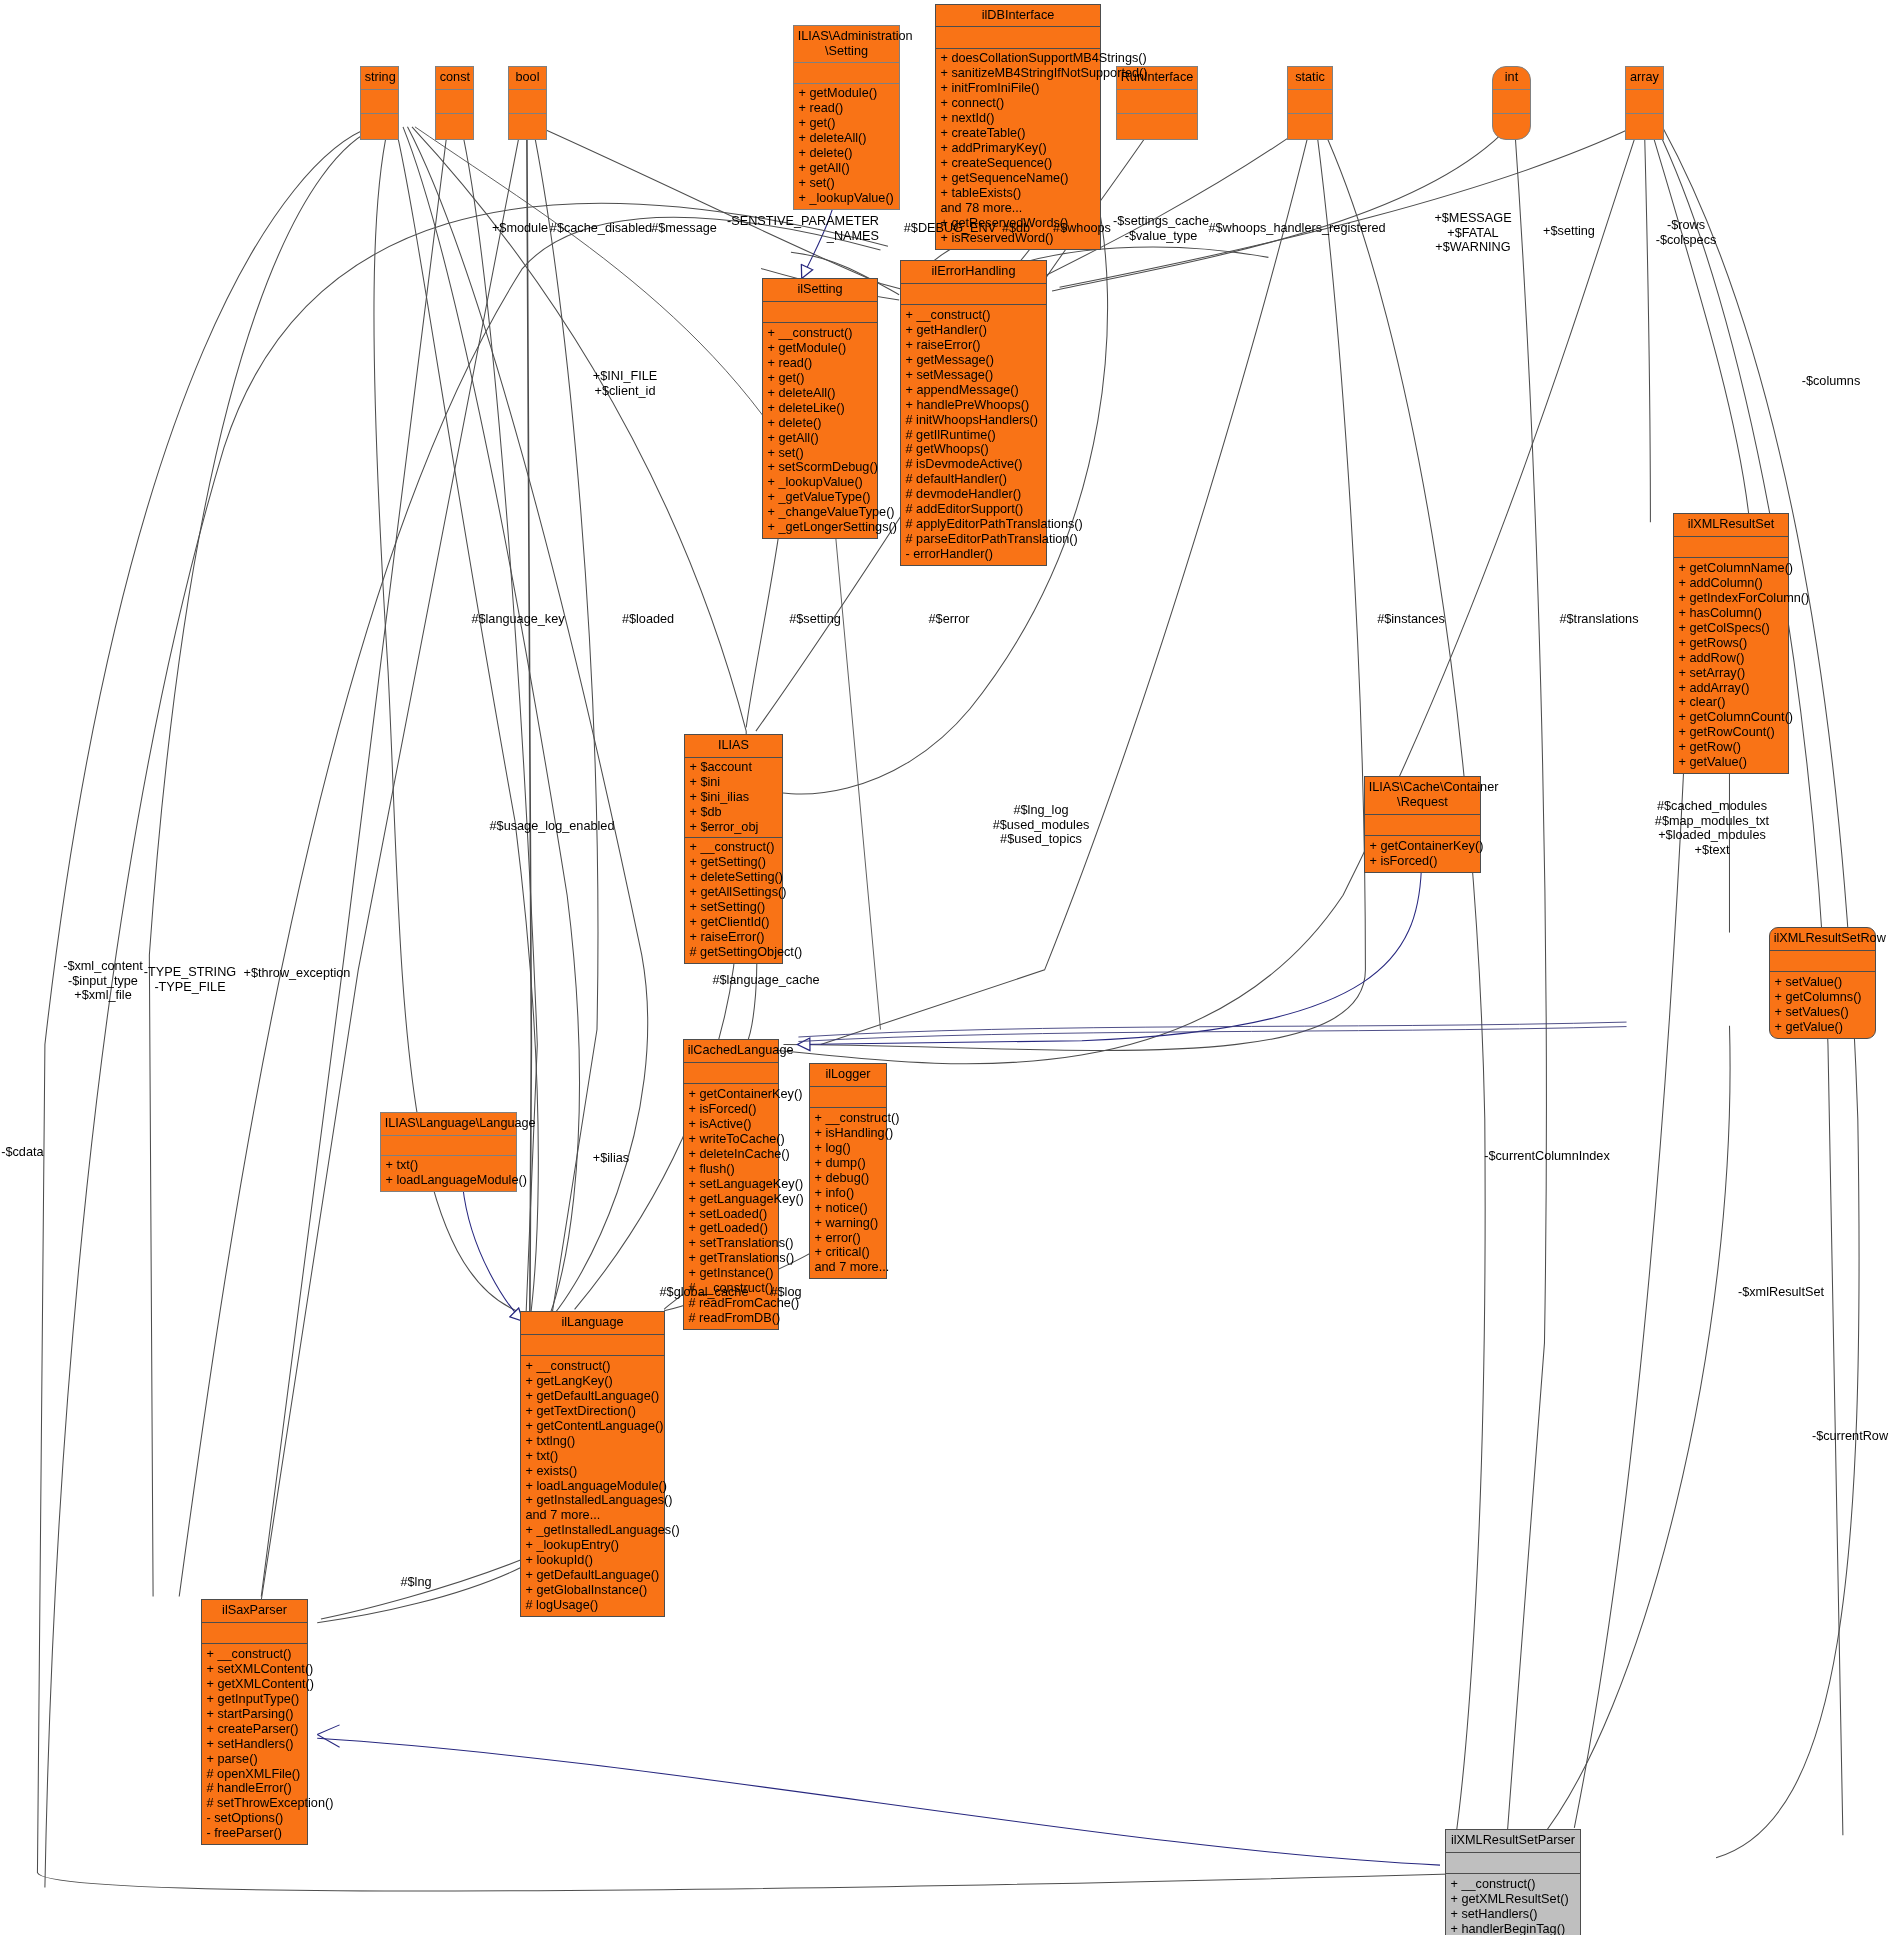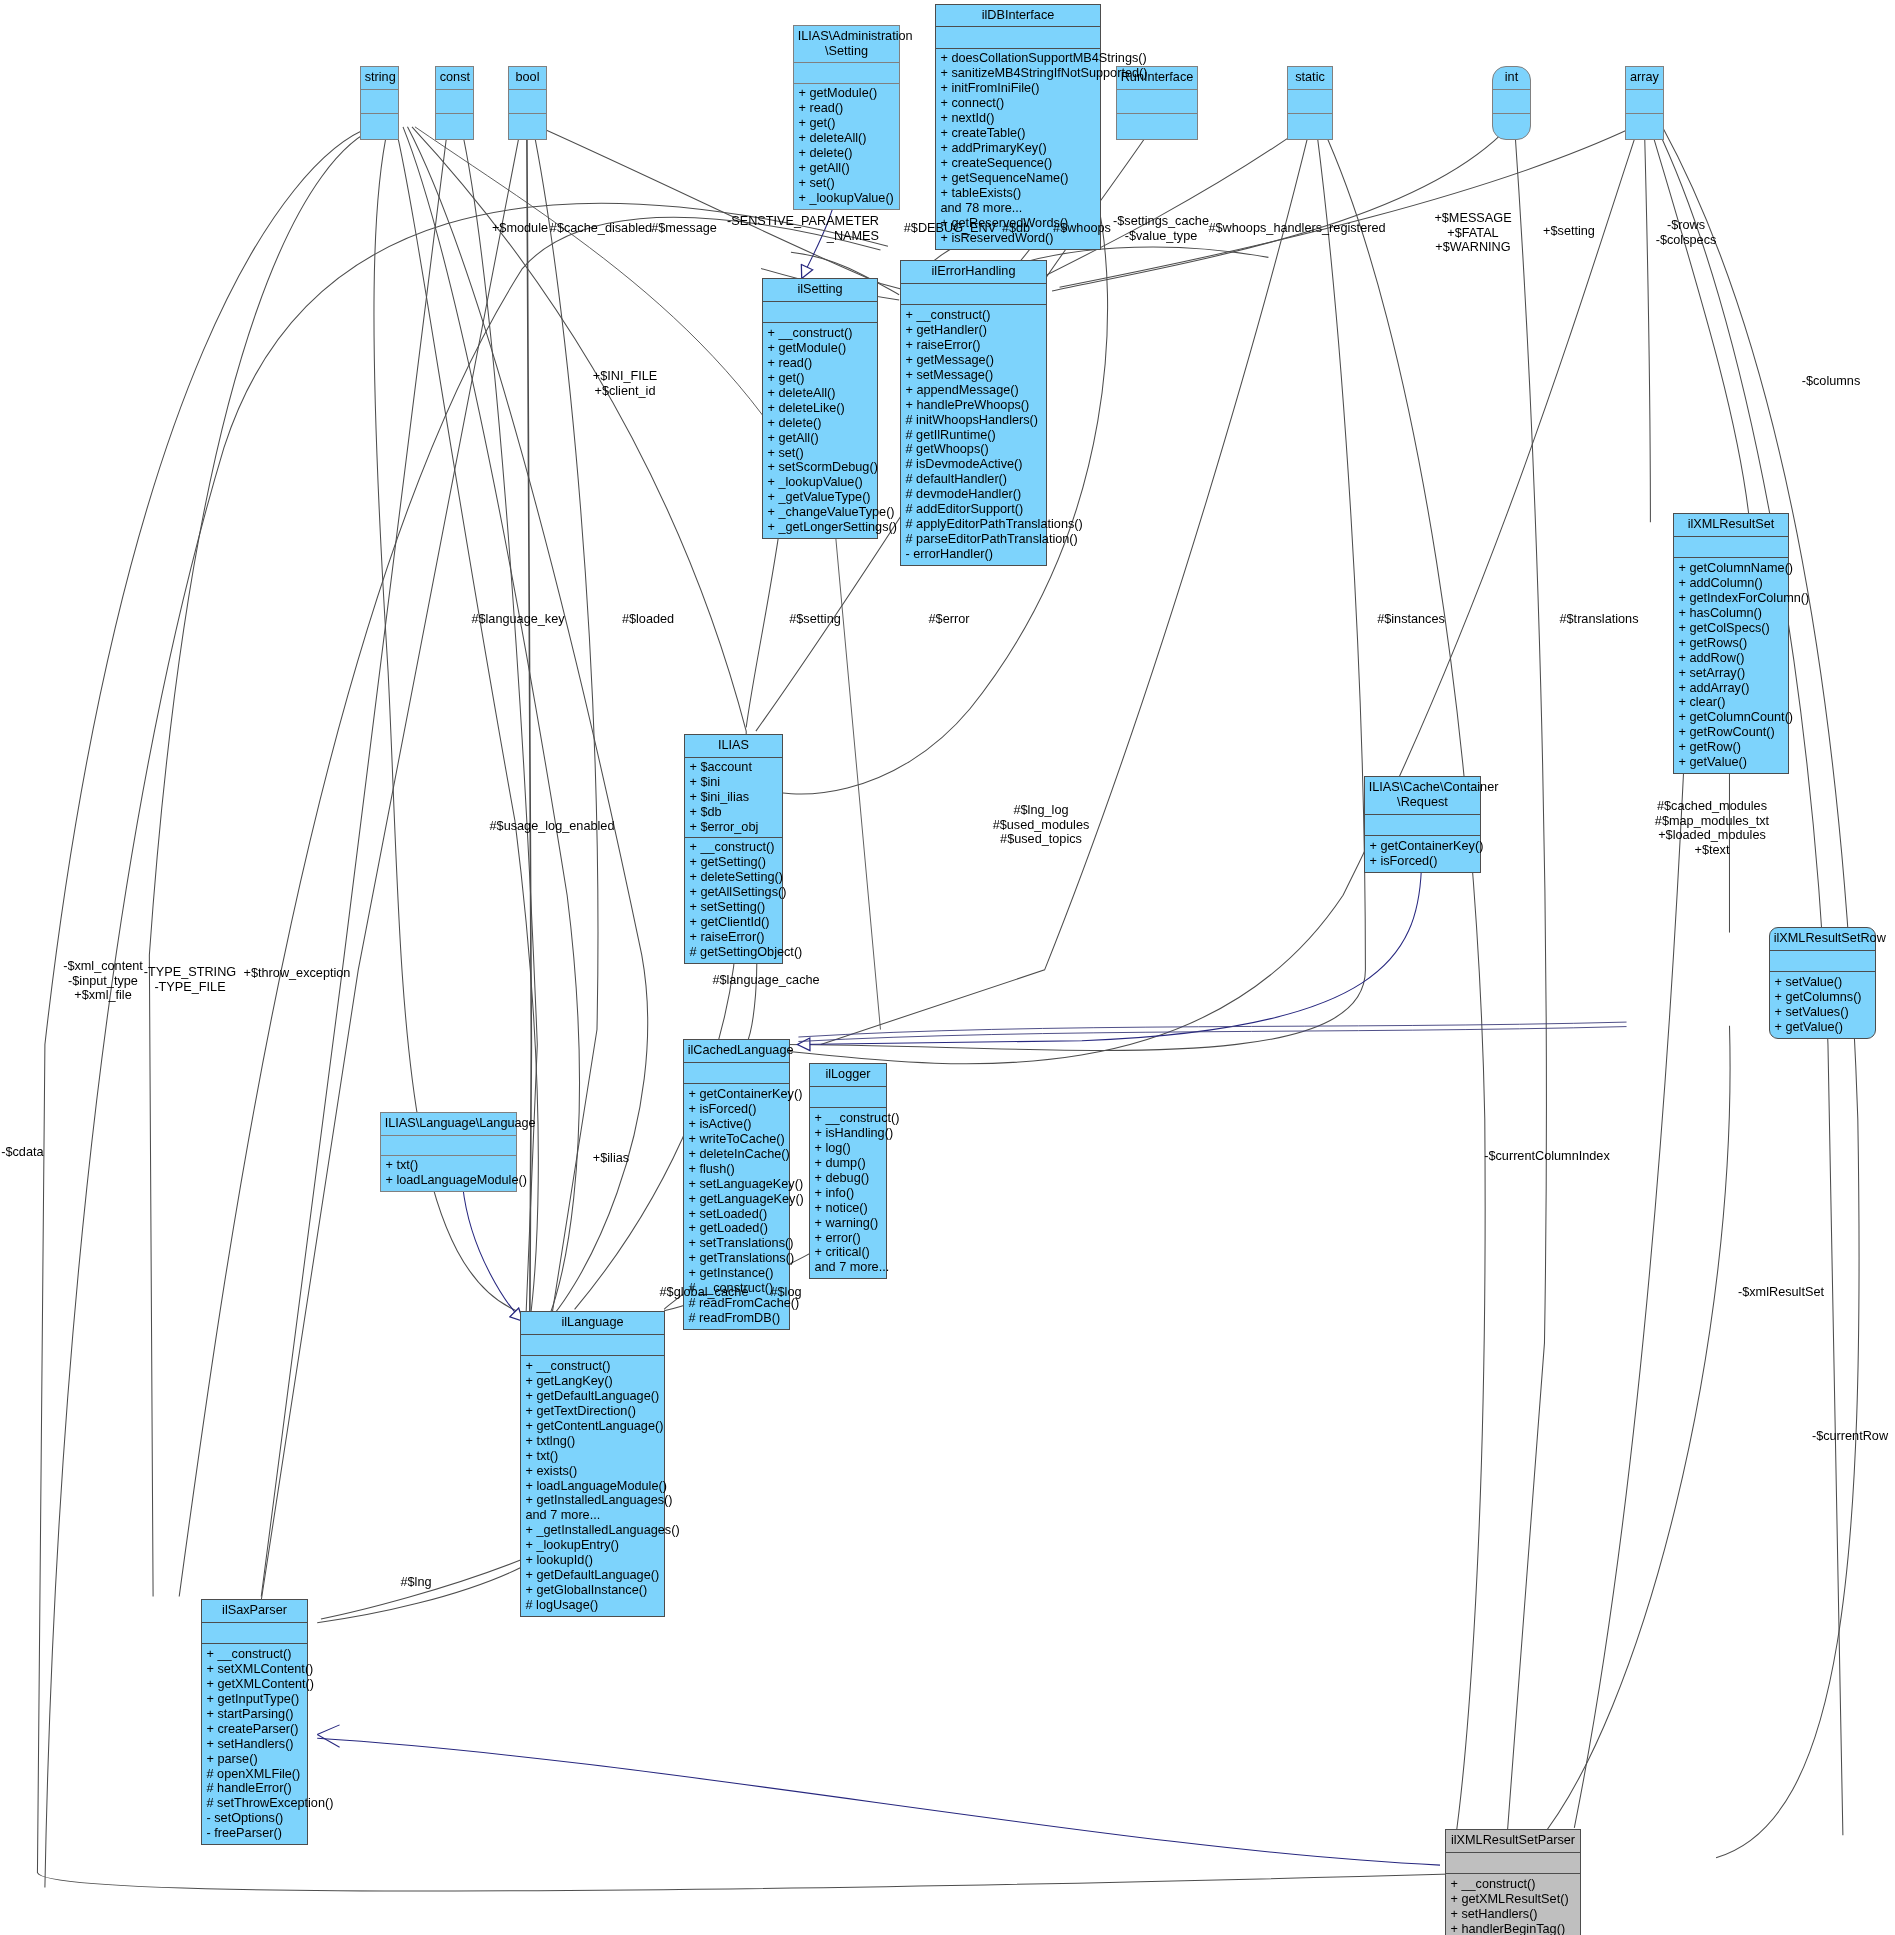"ilDBInterface" .node { background: #7dd3fc -> #f97316 }
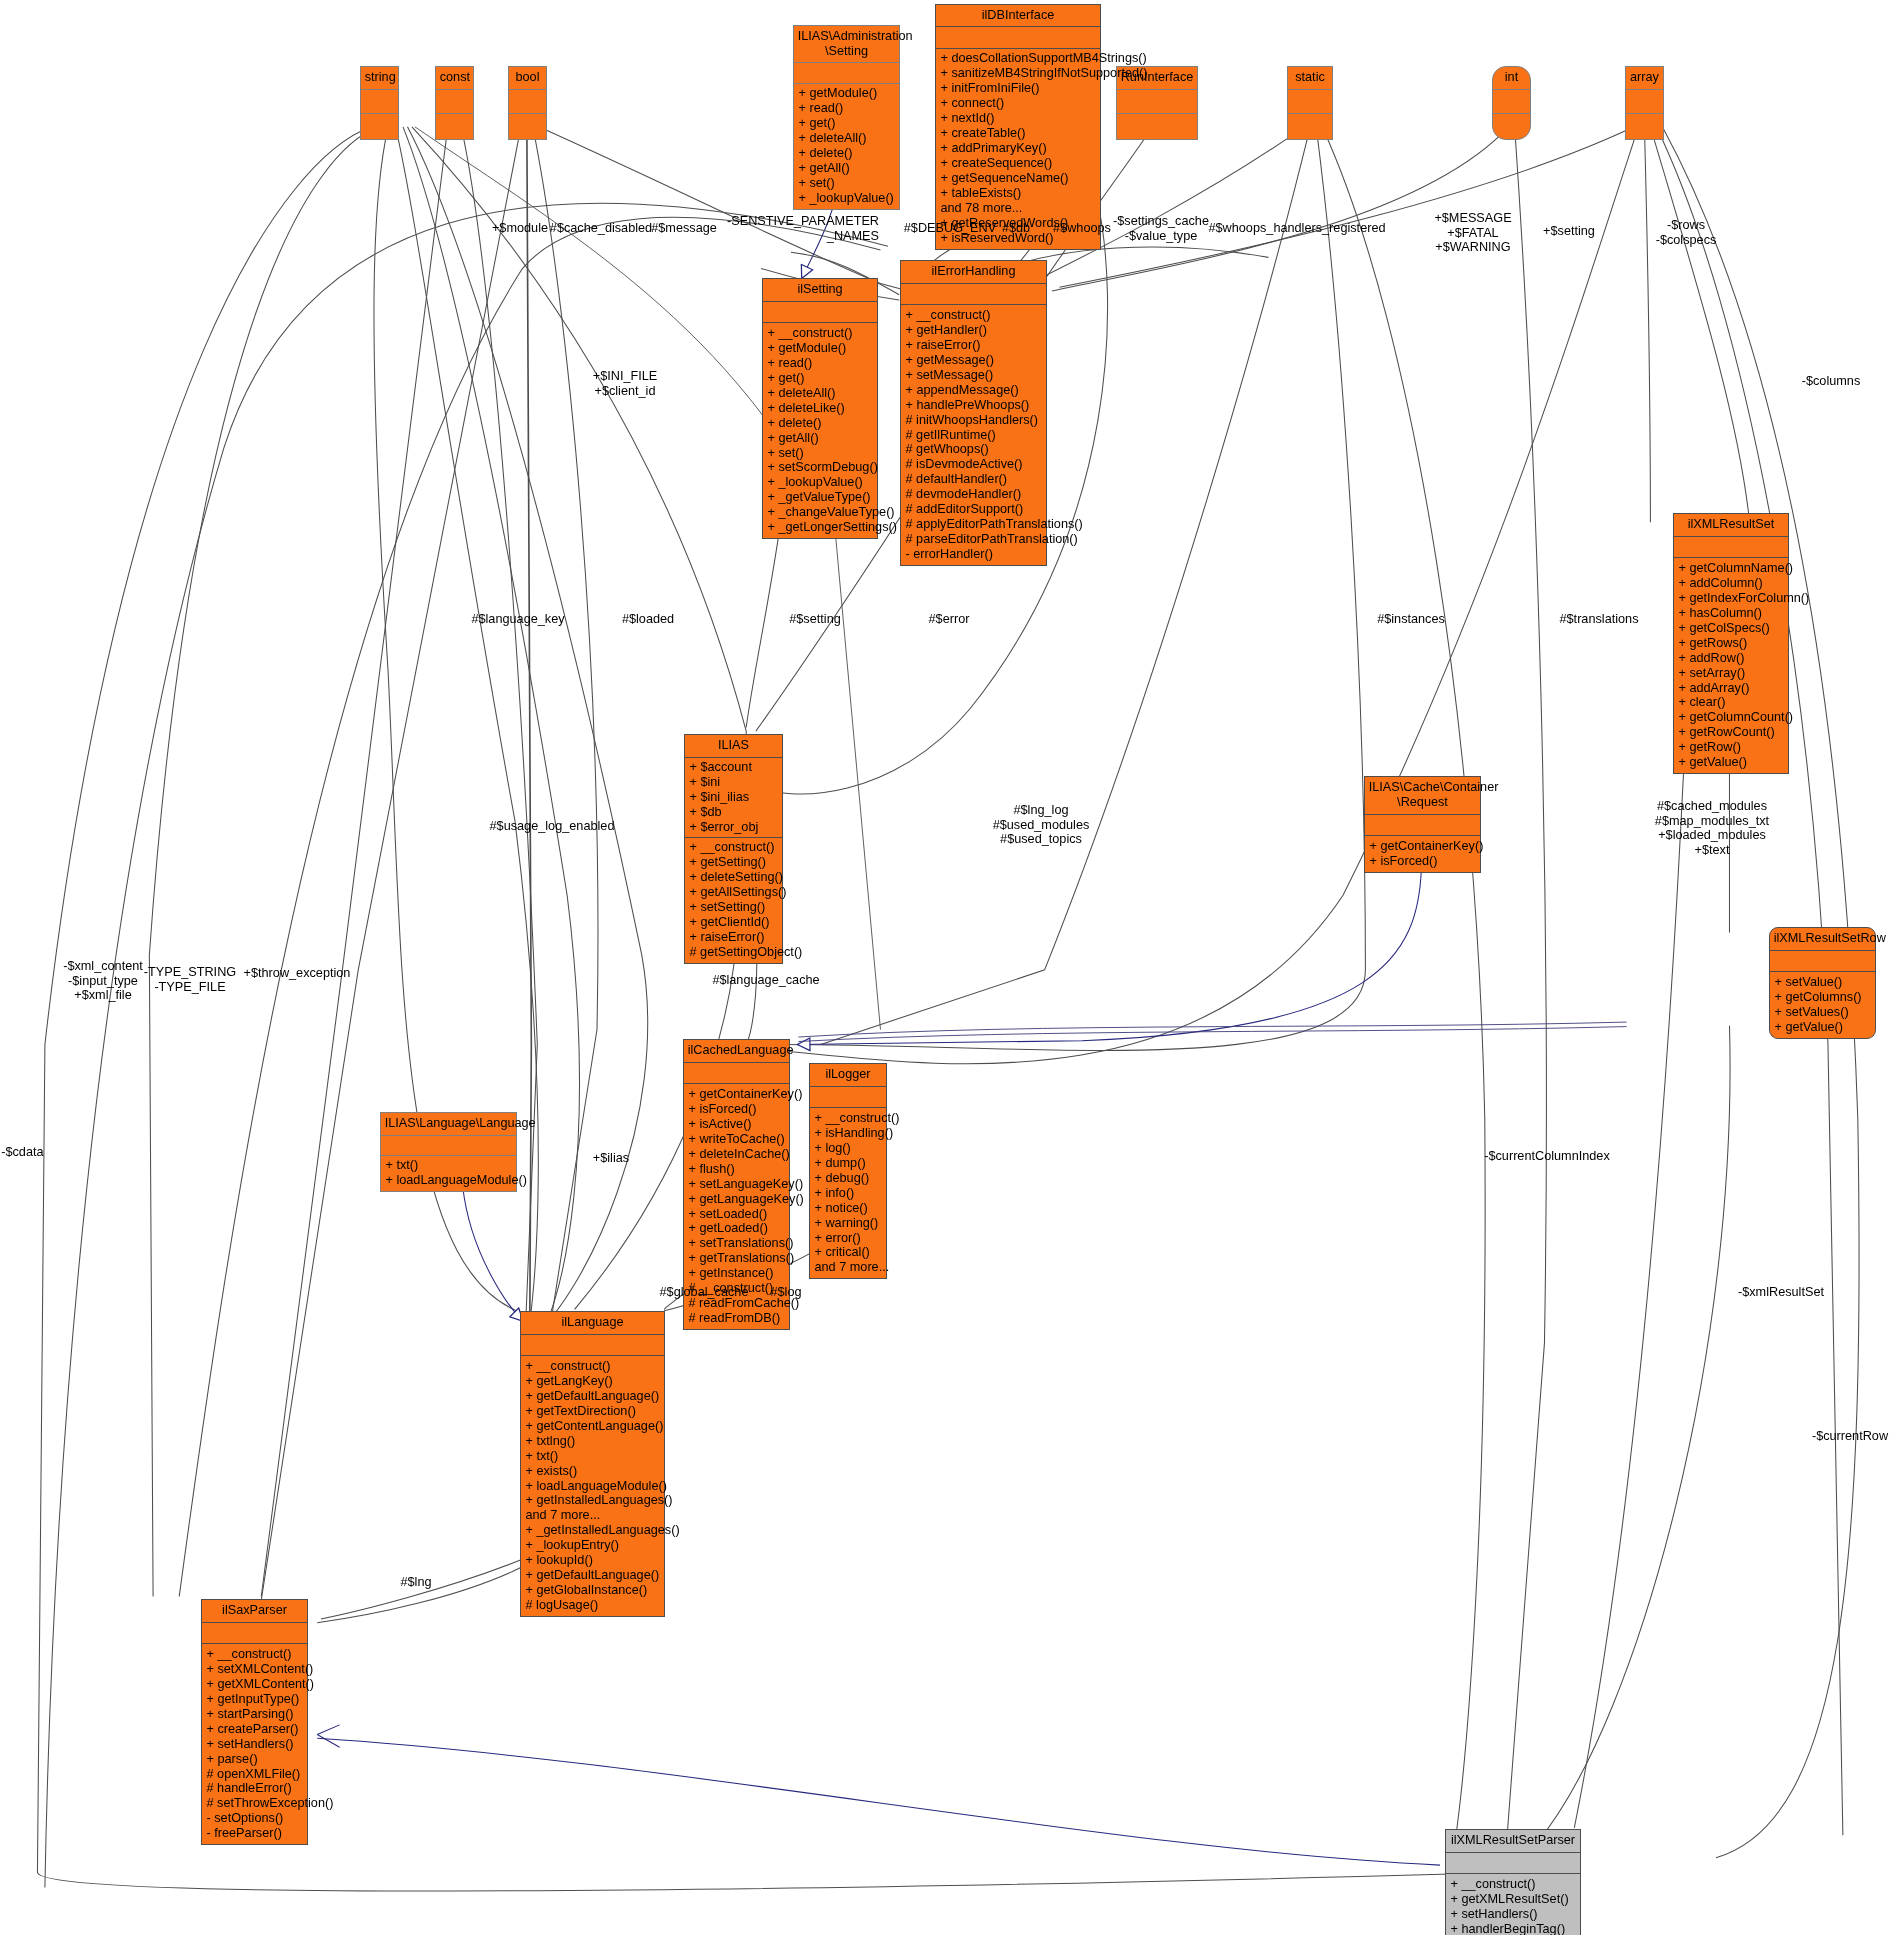"ilCachedLanguage" div.node { width: 107px -> 96px }
